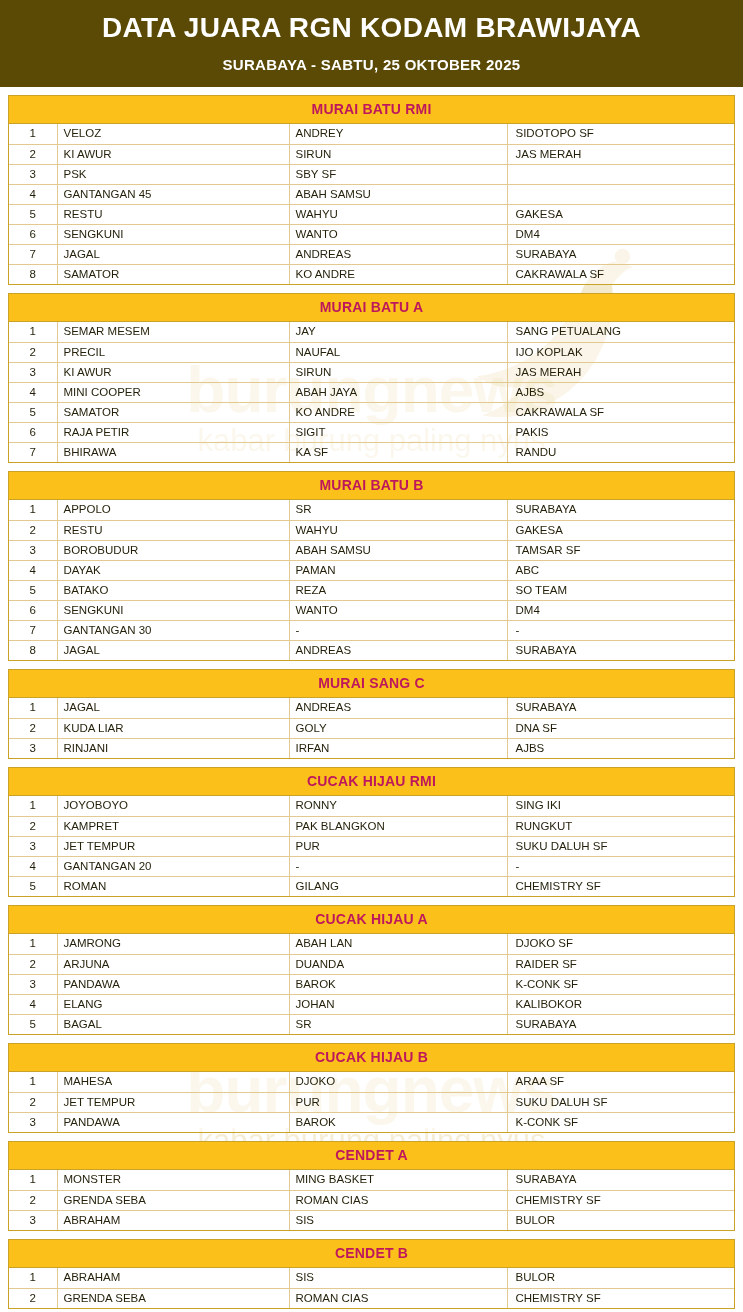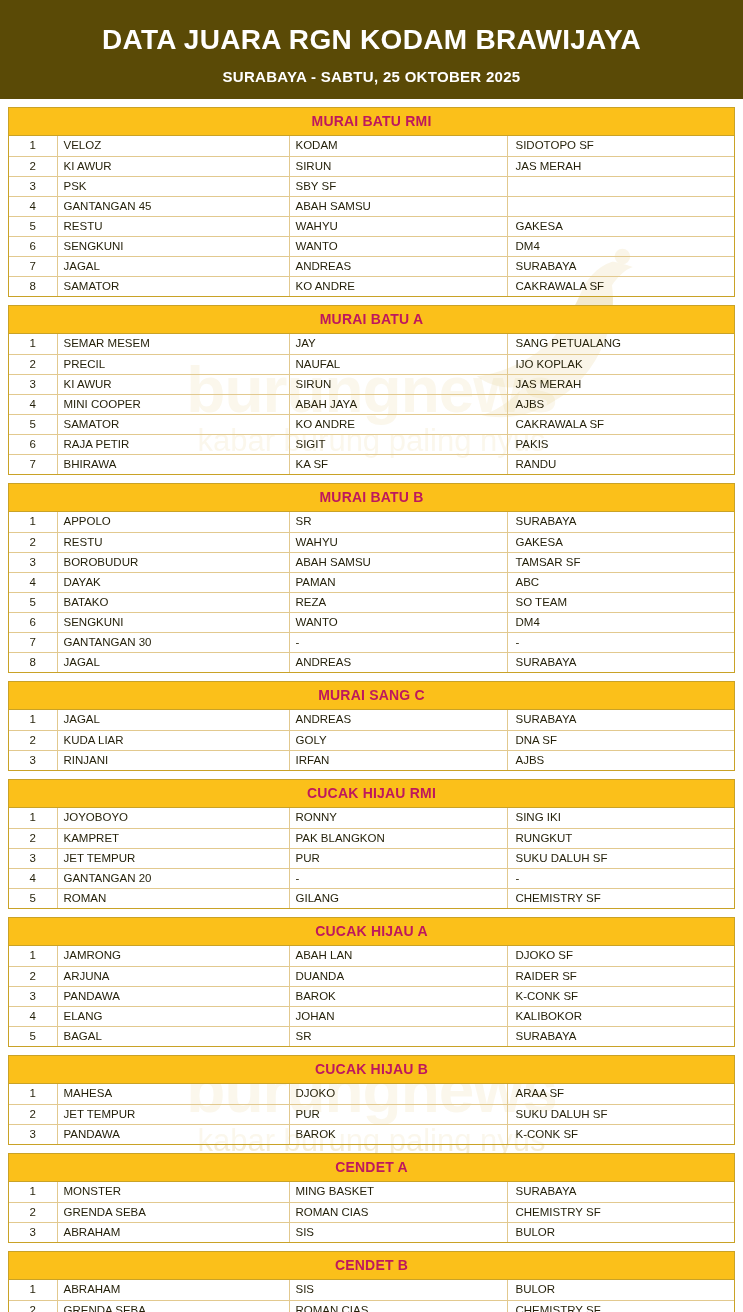"DATA JUARA RGN KODAM BRAWIJAYA" .header h1 { margin: 12px -> 0 }
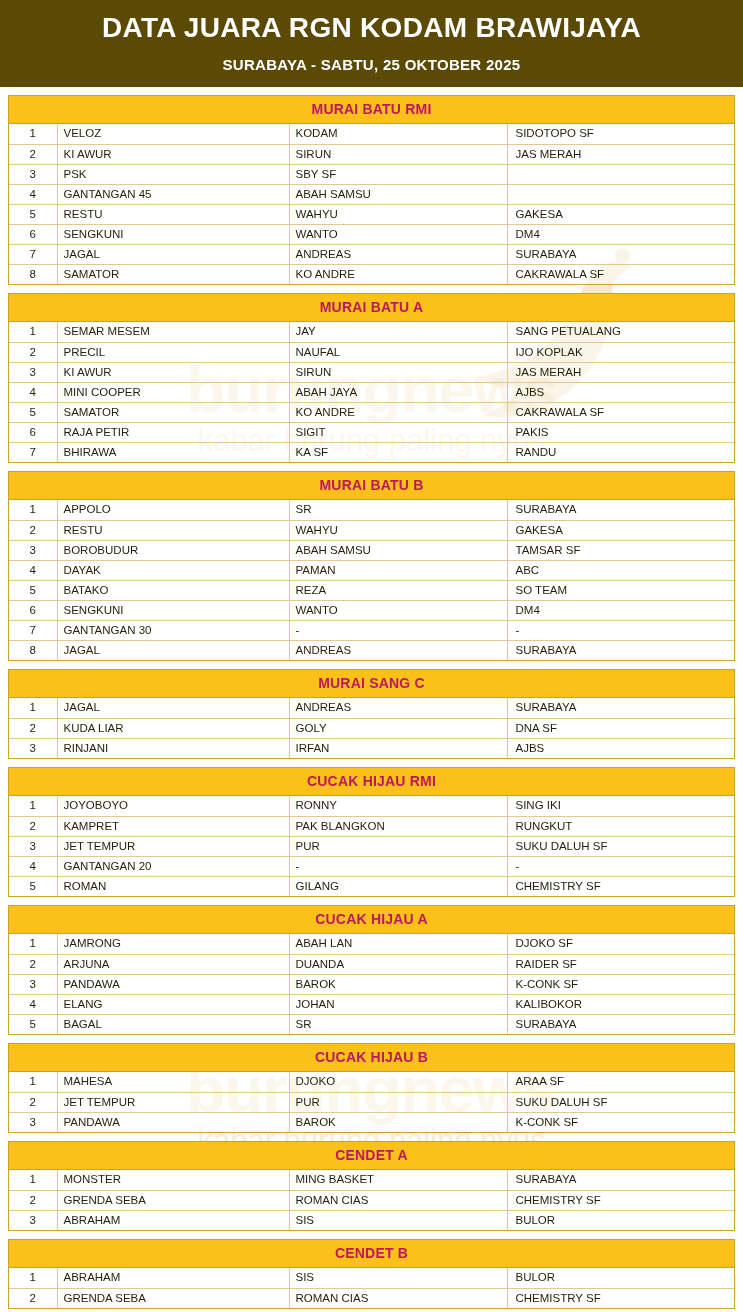"KODAM" td.owner { text: KODAM -> ANDREY }
